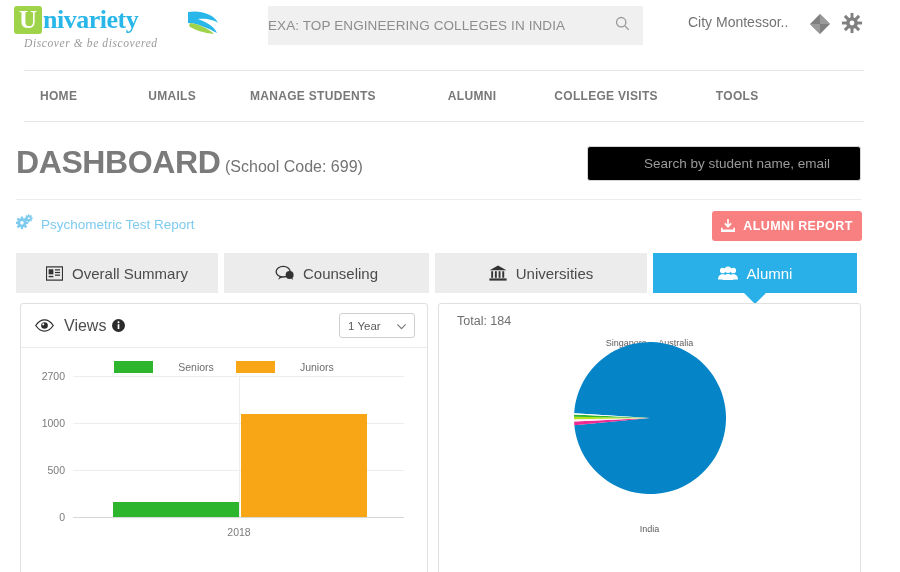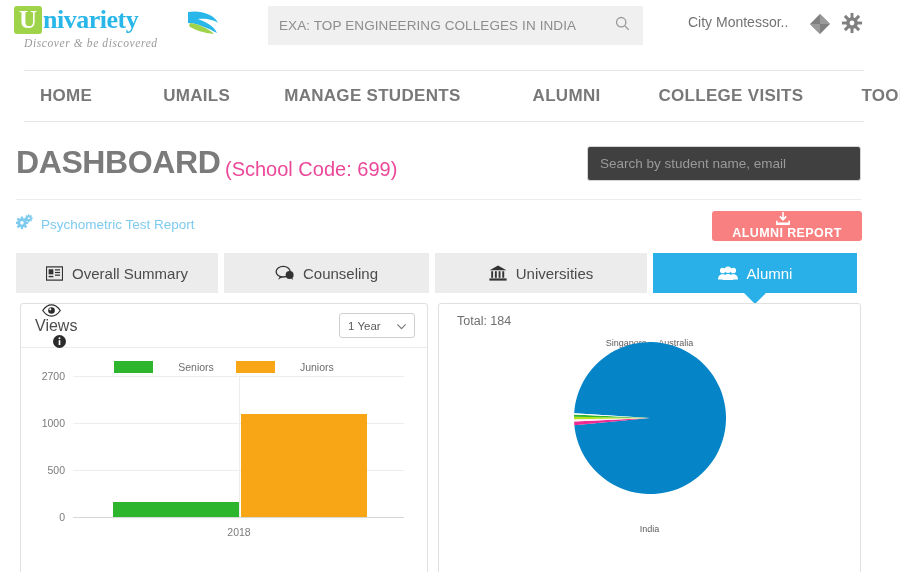"EXA: TOP ENGINEERING COLLEGES IN" .hdr-search input { padding-left: 11px -> 0 }
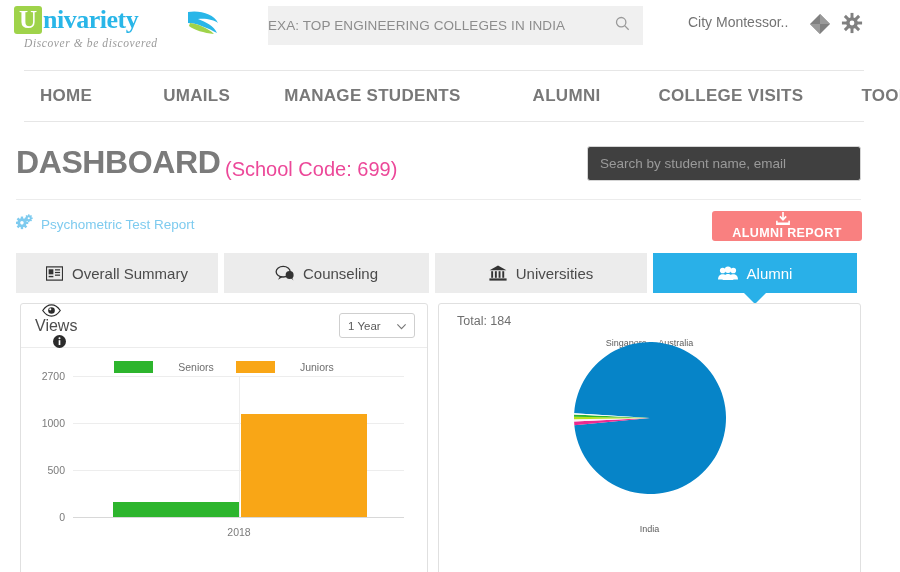"HOME" .nav-item { font-size: 17px -> 12px }
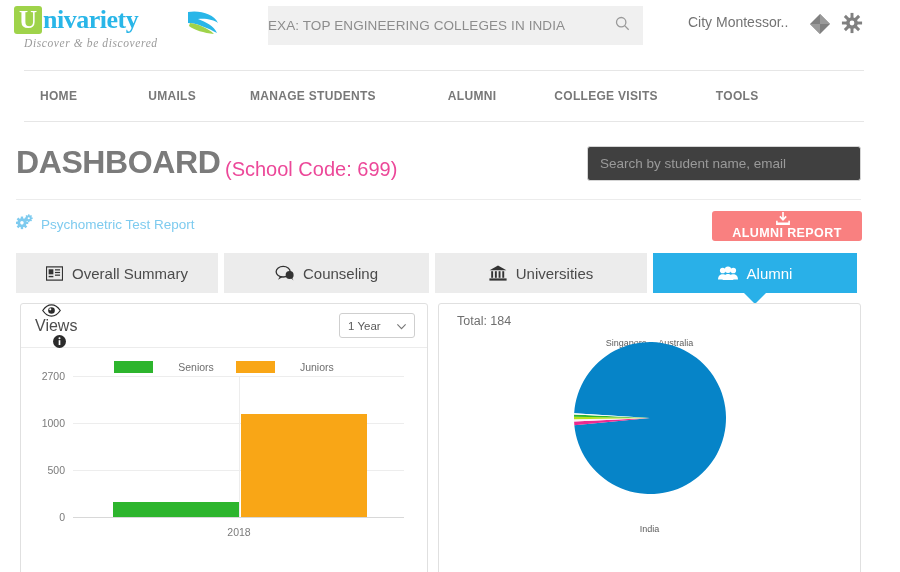"(School Code: 699)" .dash-code { color: #ec4899 -> #737373; font-size: 20px -> 16px }
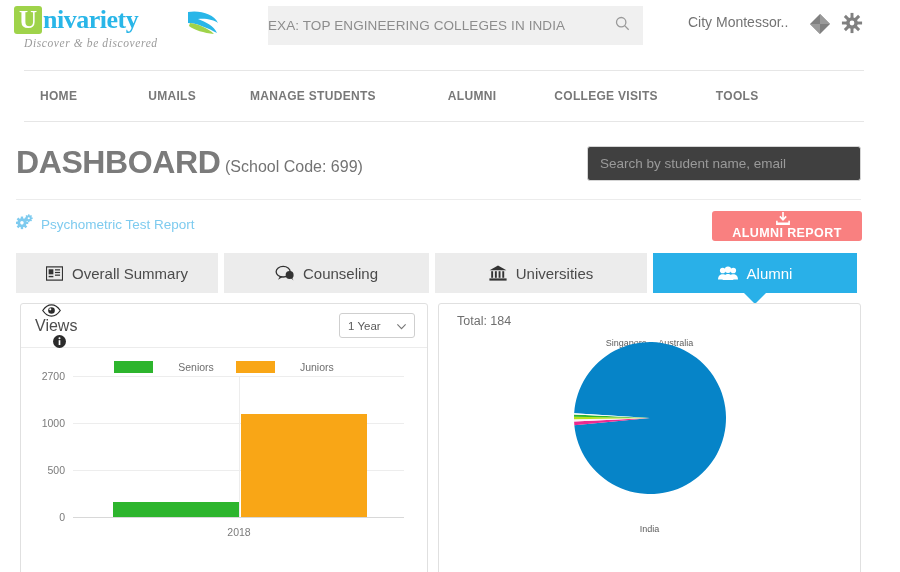"Search by student name, email" .stu-search { background: #404040 -> #000000; padding-left: none -> 44px }
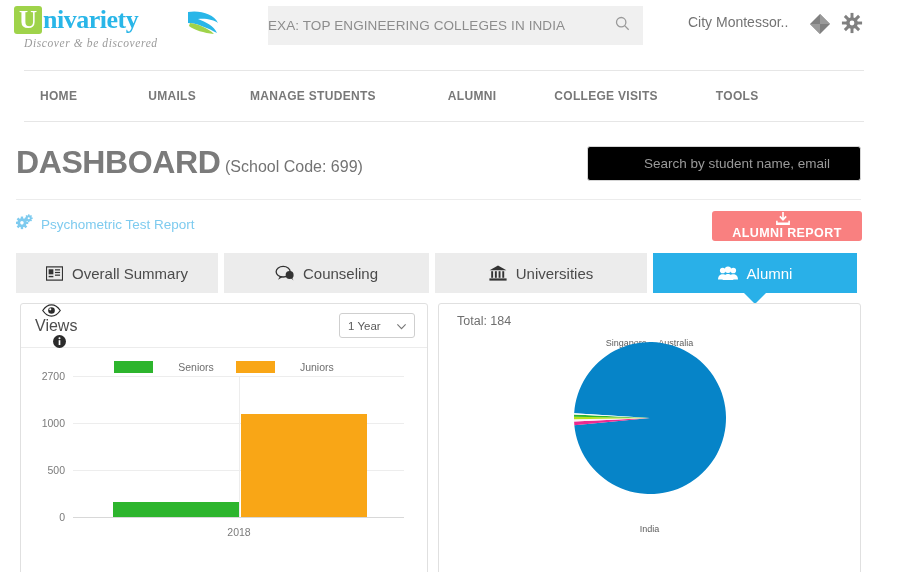"ALUMNI REPORT" .alumni-btn { flex-direction: column -> none }
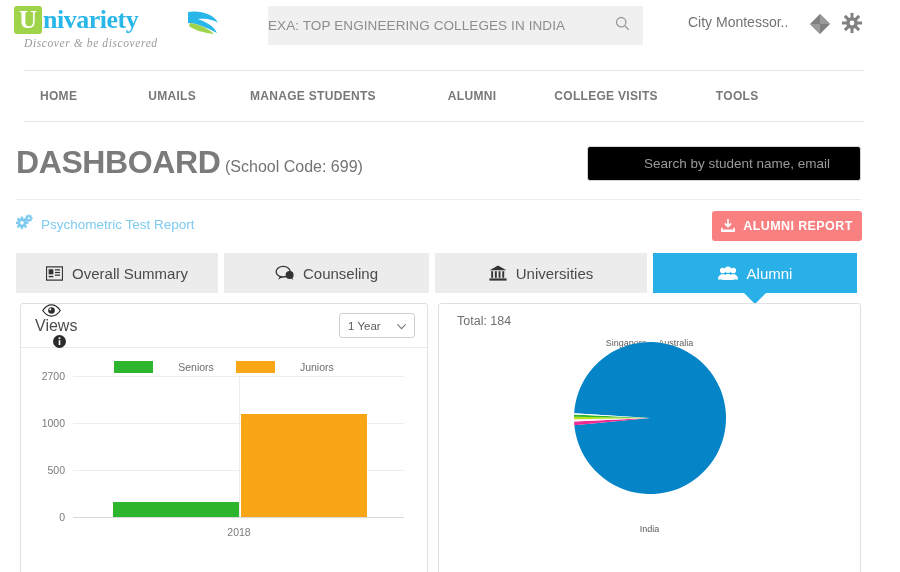"Views" .panel-title { align-items: center -> none; flex-direction: column -> none }
